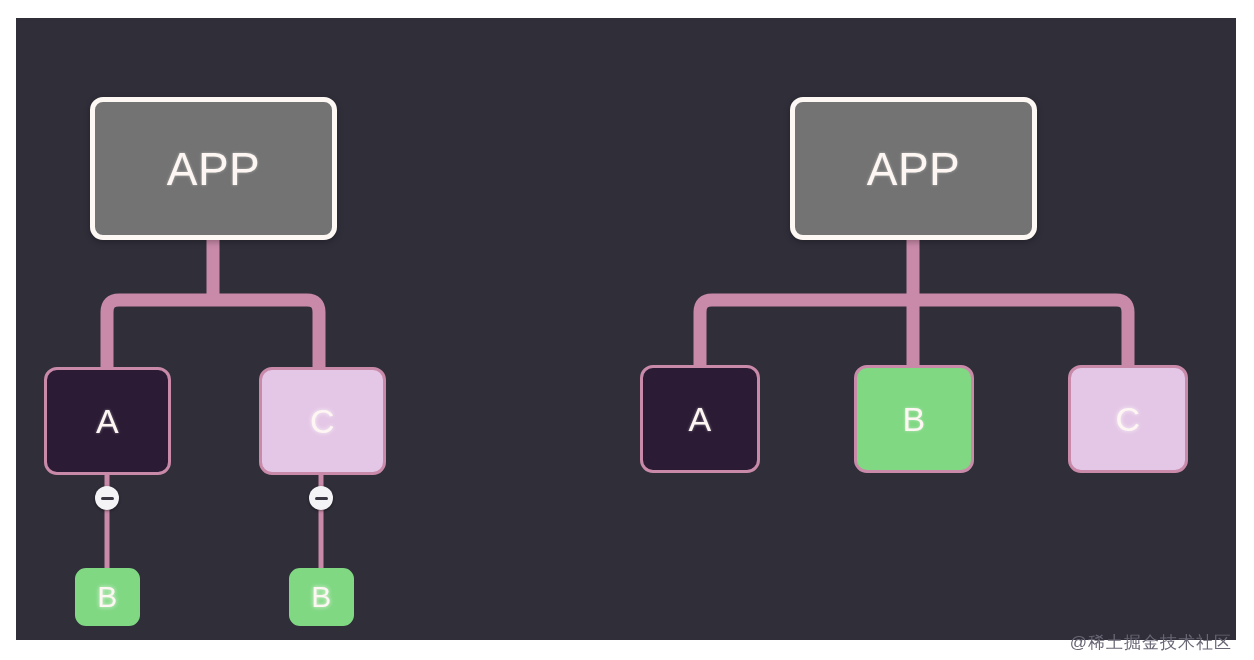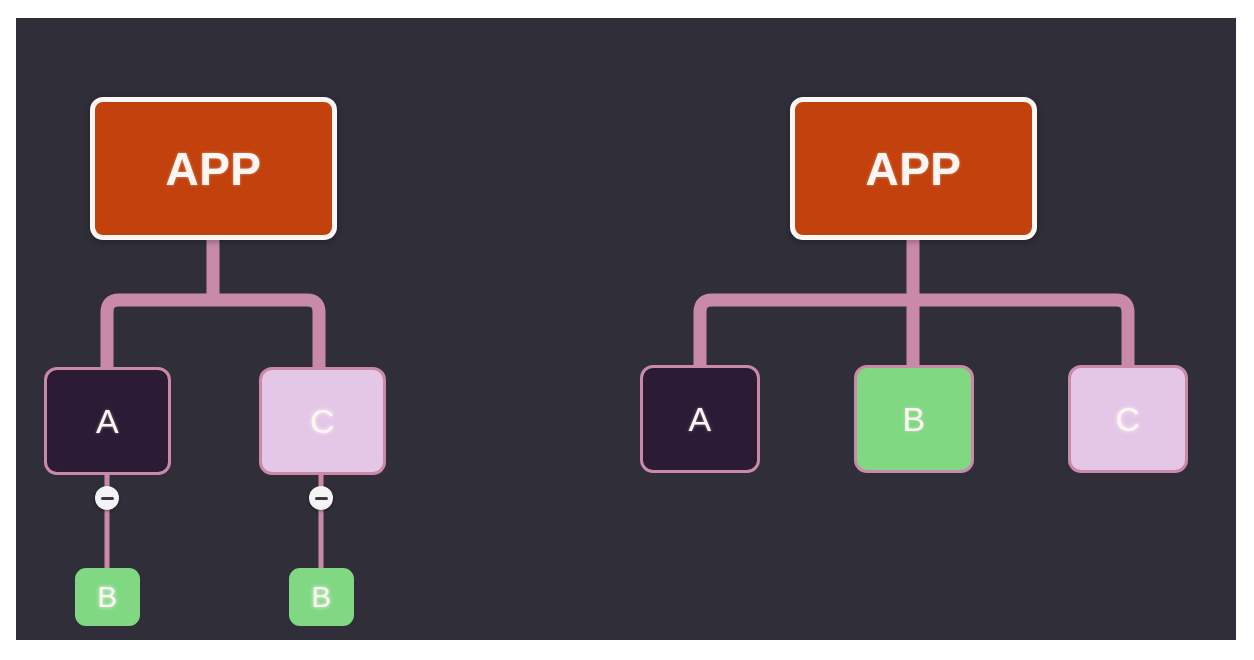"APP" .node-app { background: #c2410c -> #737373; font-weight: 700 -> 400 }
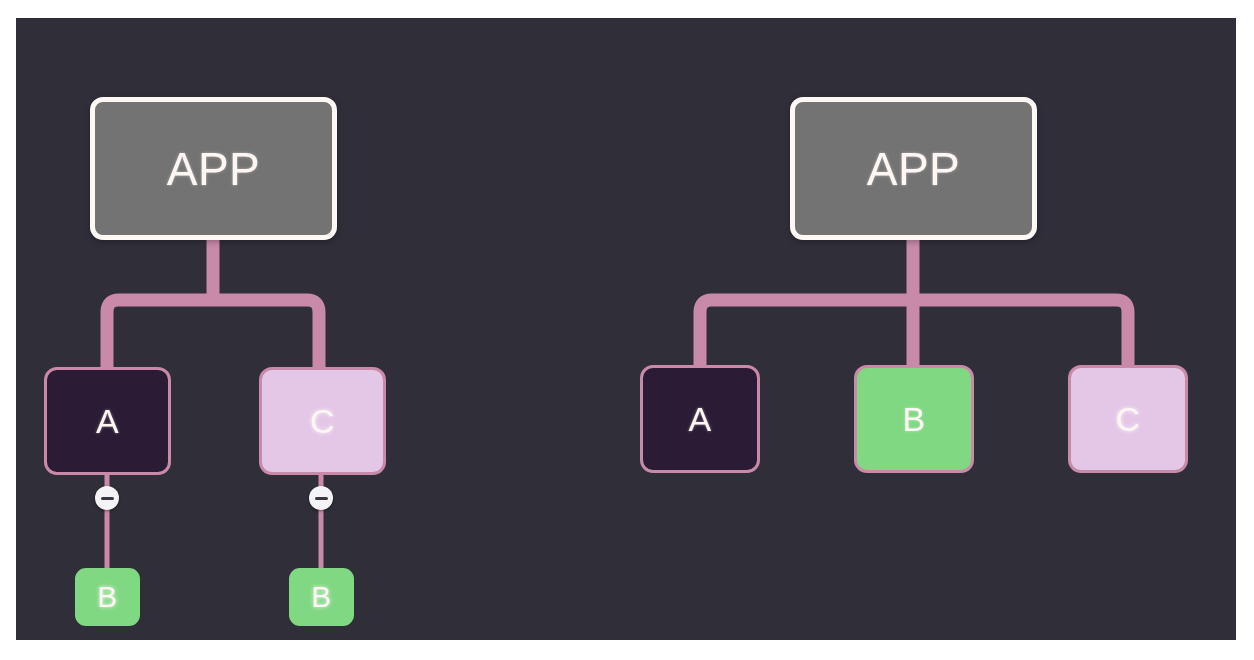"@稀土掘金技术社区" div.watermark { html: none -> <div>@稀土掘金技术社区</div> }
